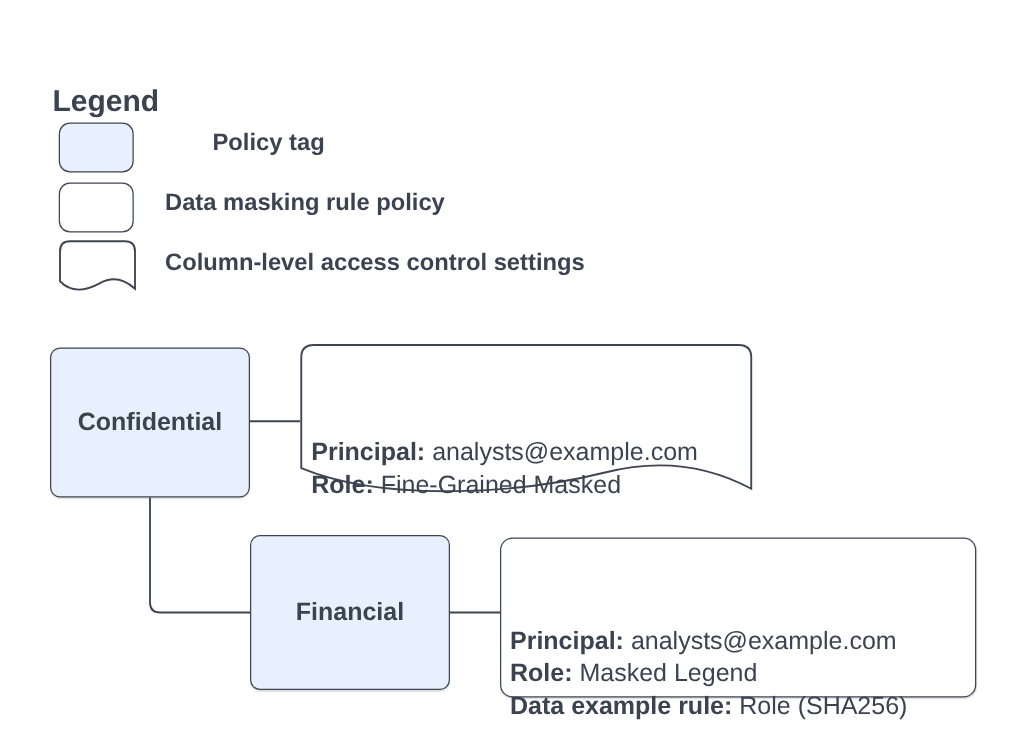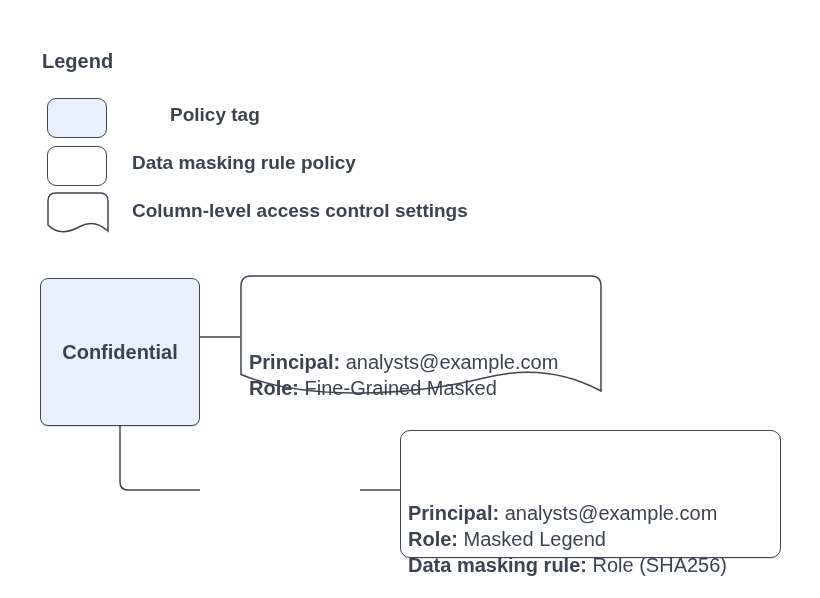"Legend" .legend-title { font-size: 20px -> 24px; top: 50px -> 68px }
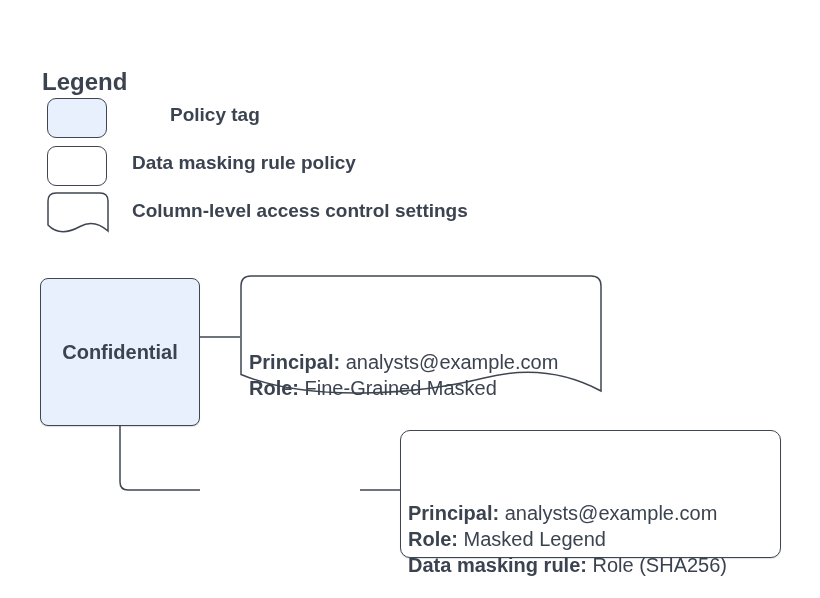"Confidential" div.node { height: 148px -> 120px }
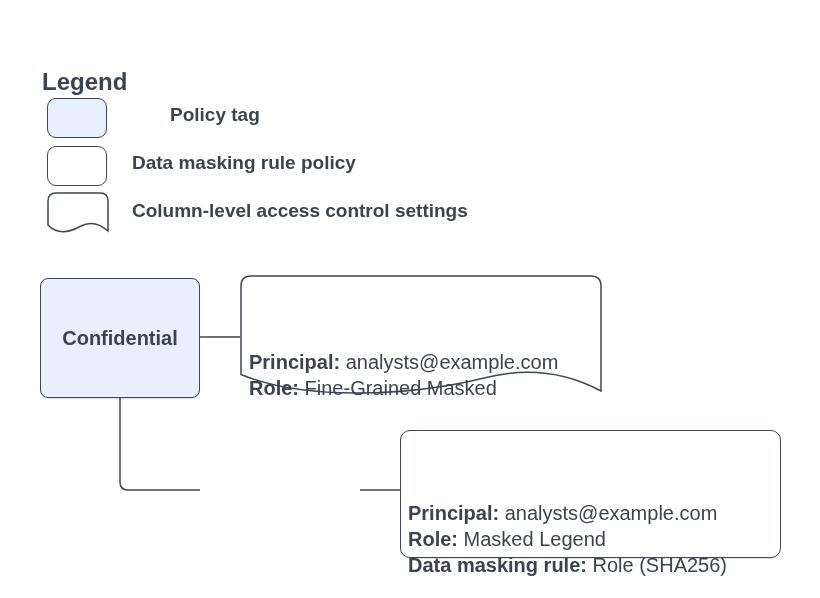"Financial" div.node { html: none -> <div> <span>Financial</span> </div> }
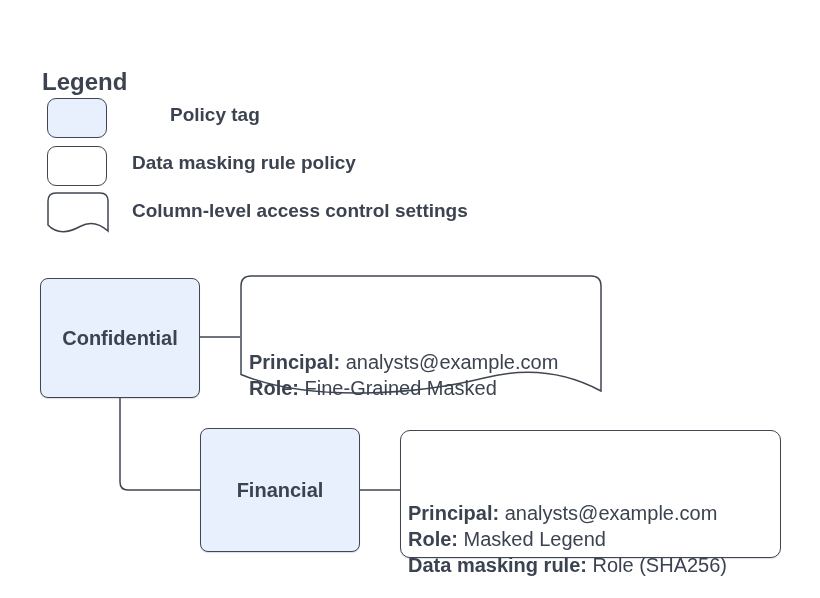"Data masking rule:" span.b { text: masking -> example }
